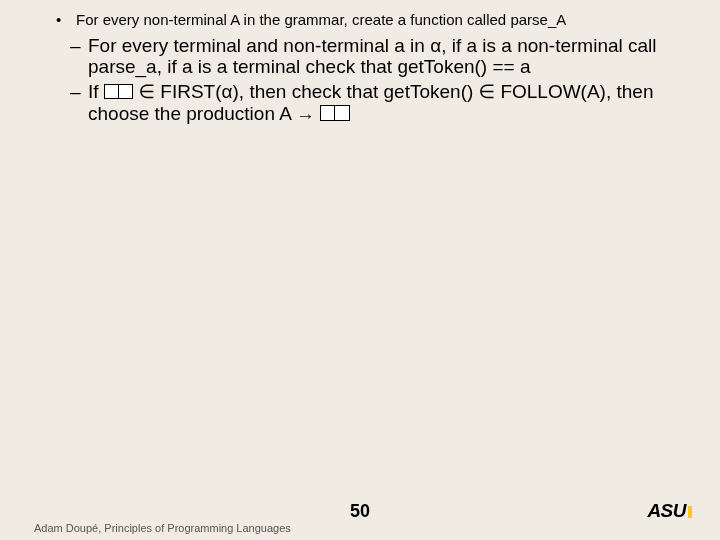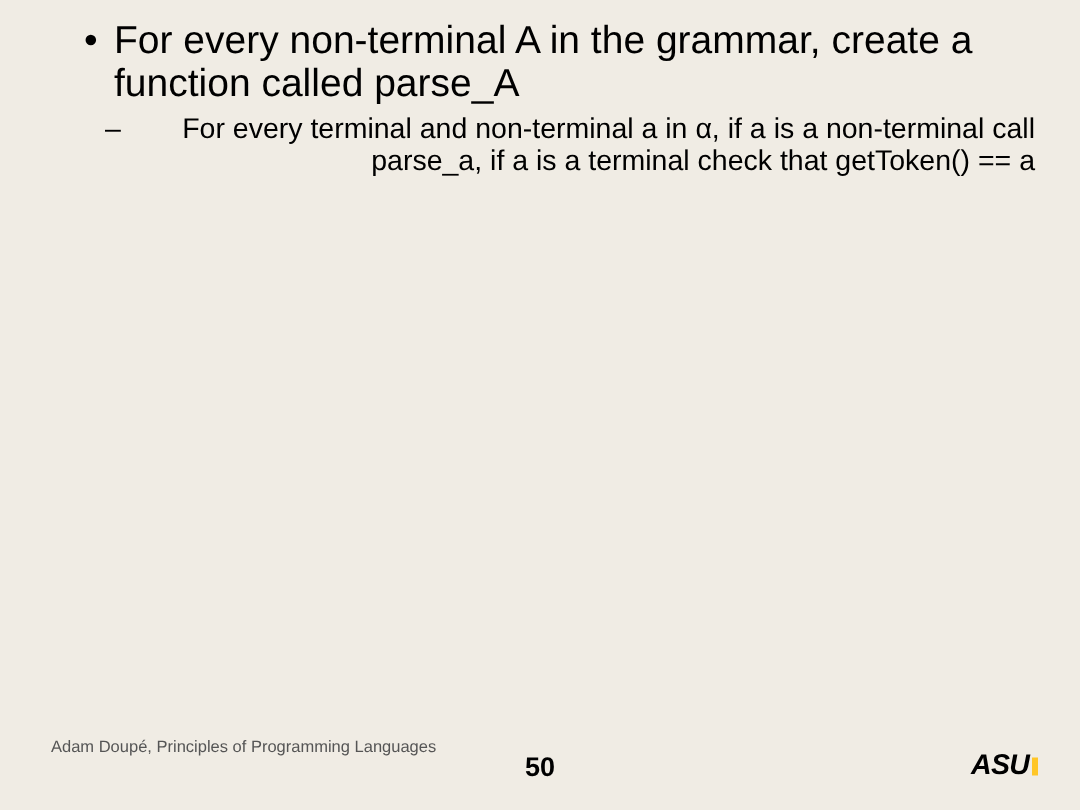"For every non-terminal A in" ul.top { font-size: 26px -> 15px }
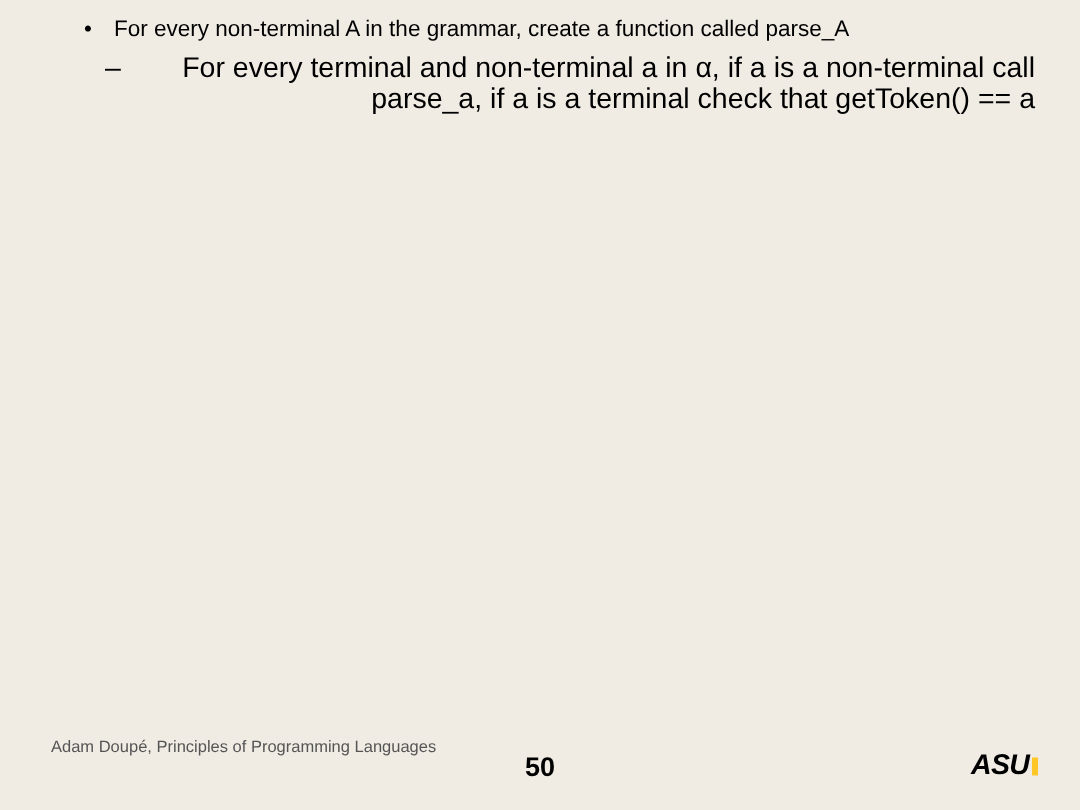"For every terminal and non-terminal" ul.sub { text-align: right -> none }
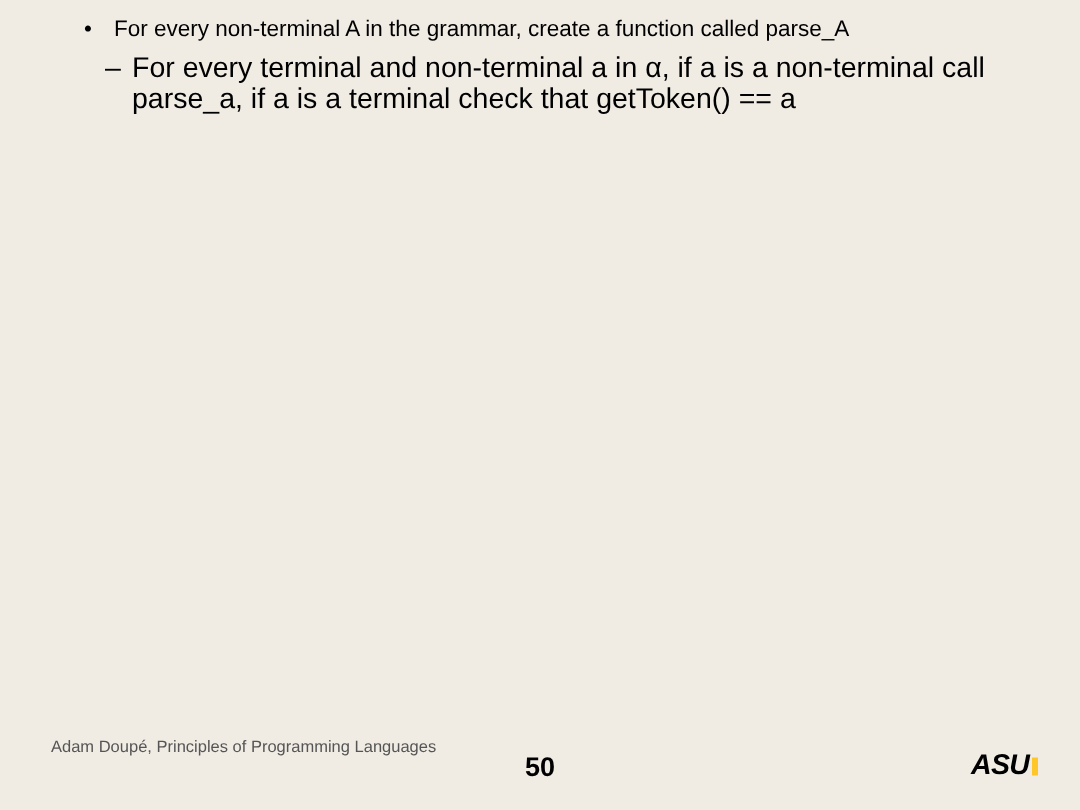"If ∈ FIRST(α), then check" li { html: none -> <li> <span>If </span><span></span><span></span><span> ∈ FIRST(α), then check that getToken() ∈ FOLLOW(A), then choose the production A → </span><span></span><span></span> </li> }
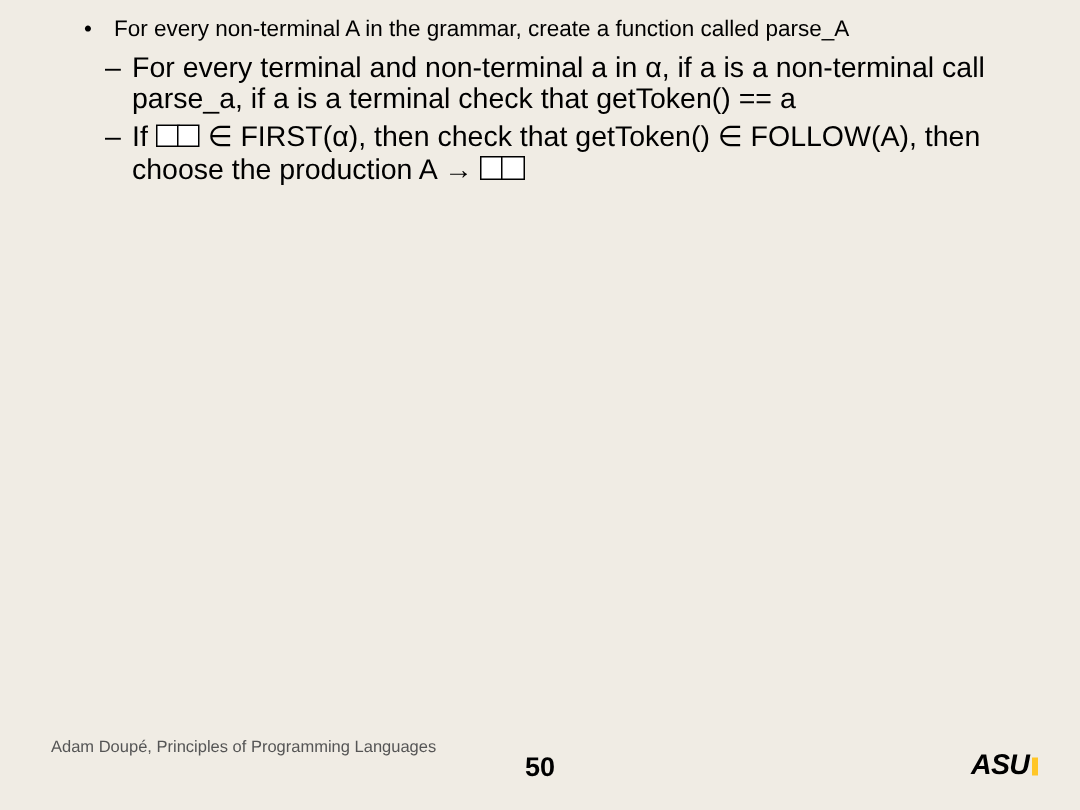"Adam Doupé, Principles of Programming" .footer-left { bottom: 36px -> 6px }
